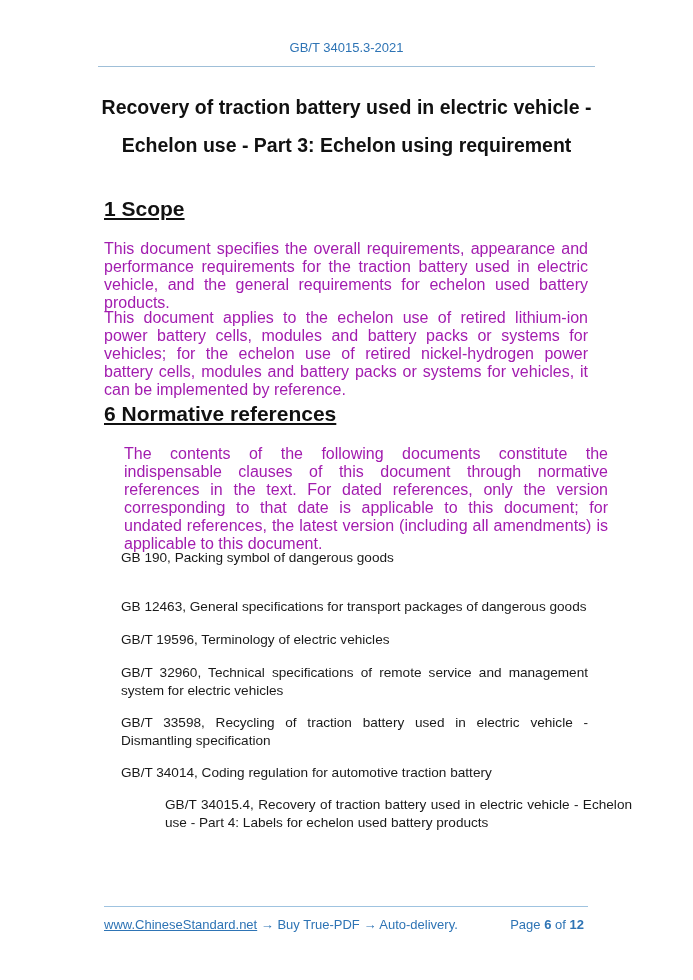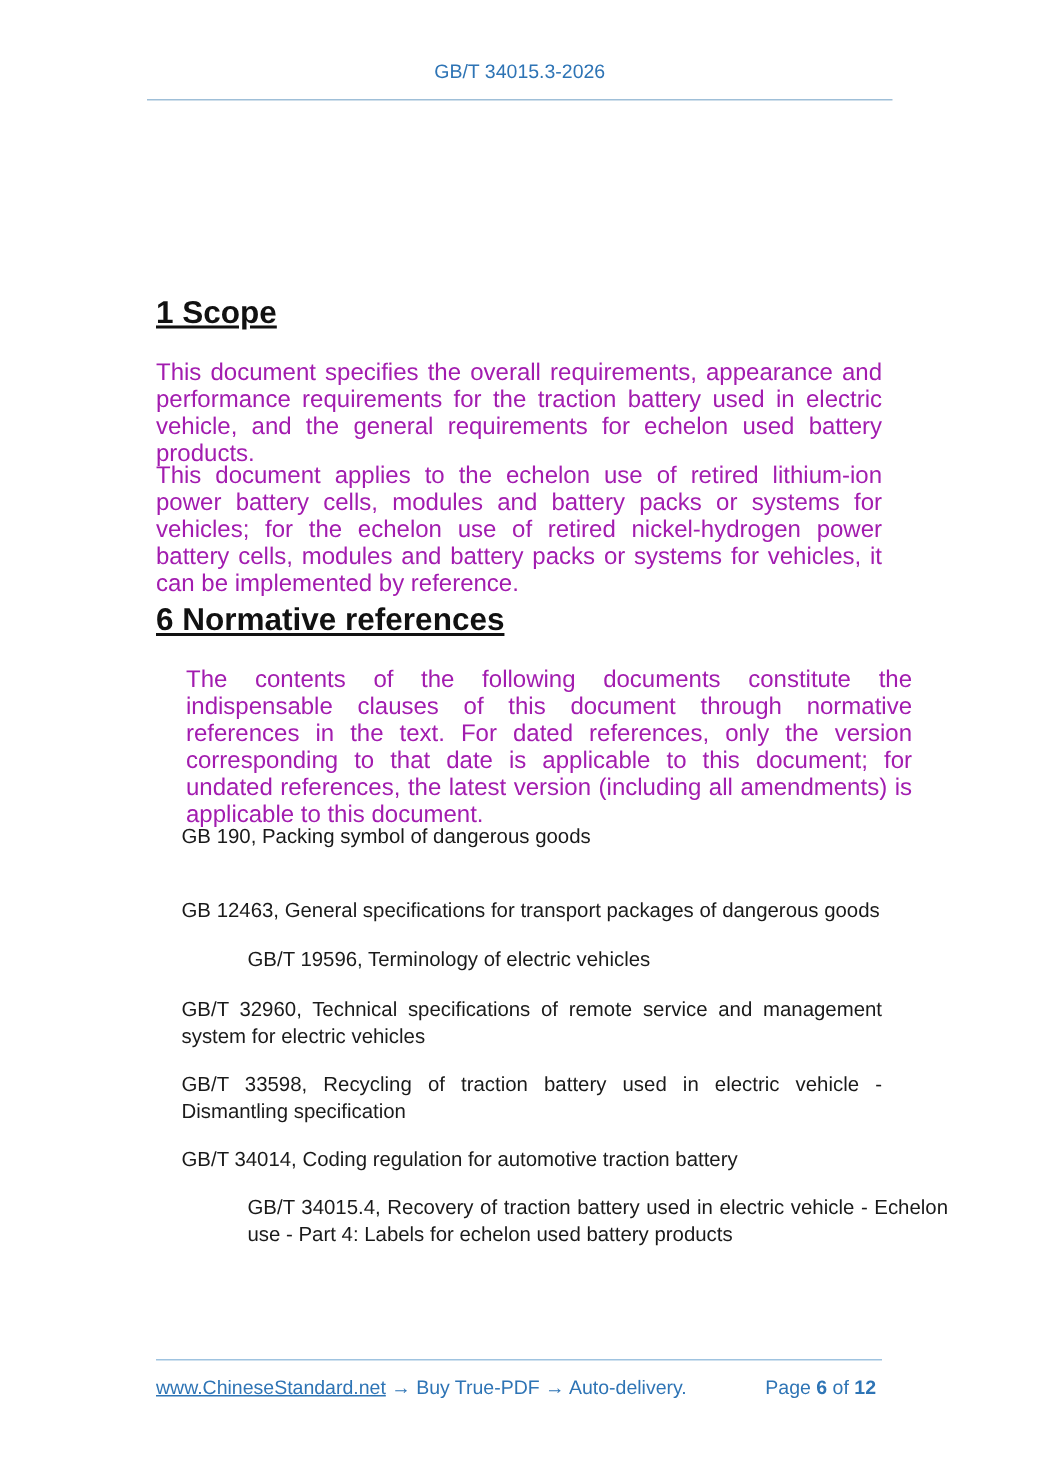"GB/T 34015.3-2026" div.header-title { text: 34015.3-2026 -> 34015.3-2021 }
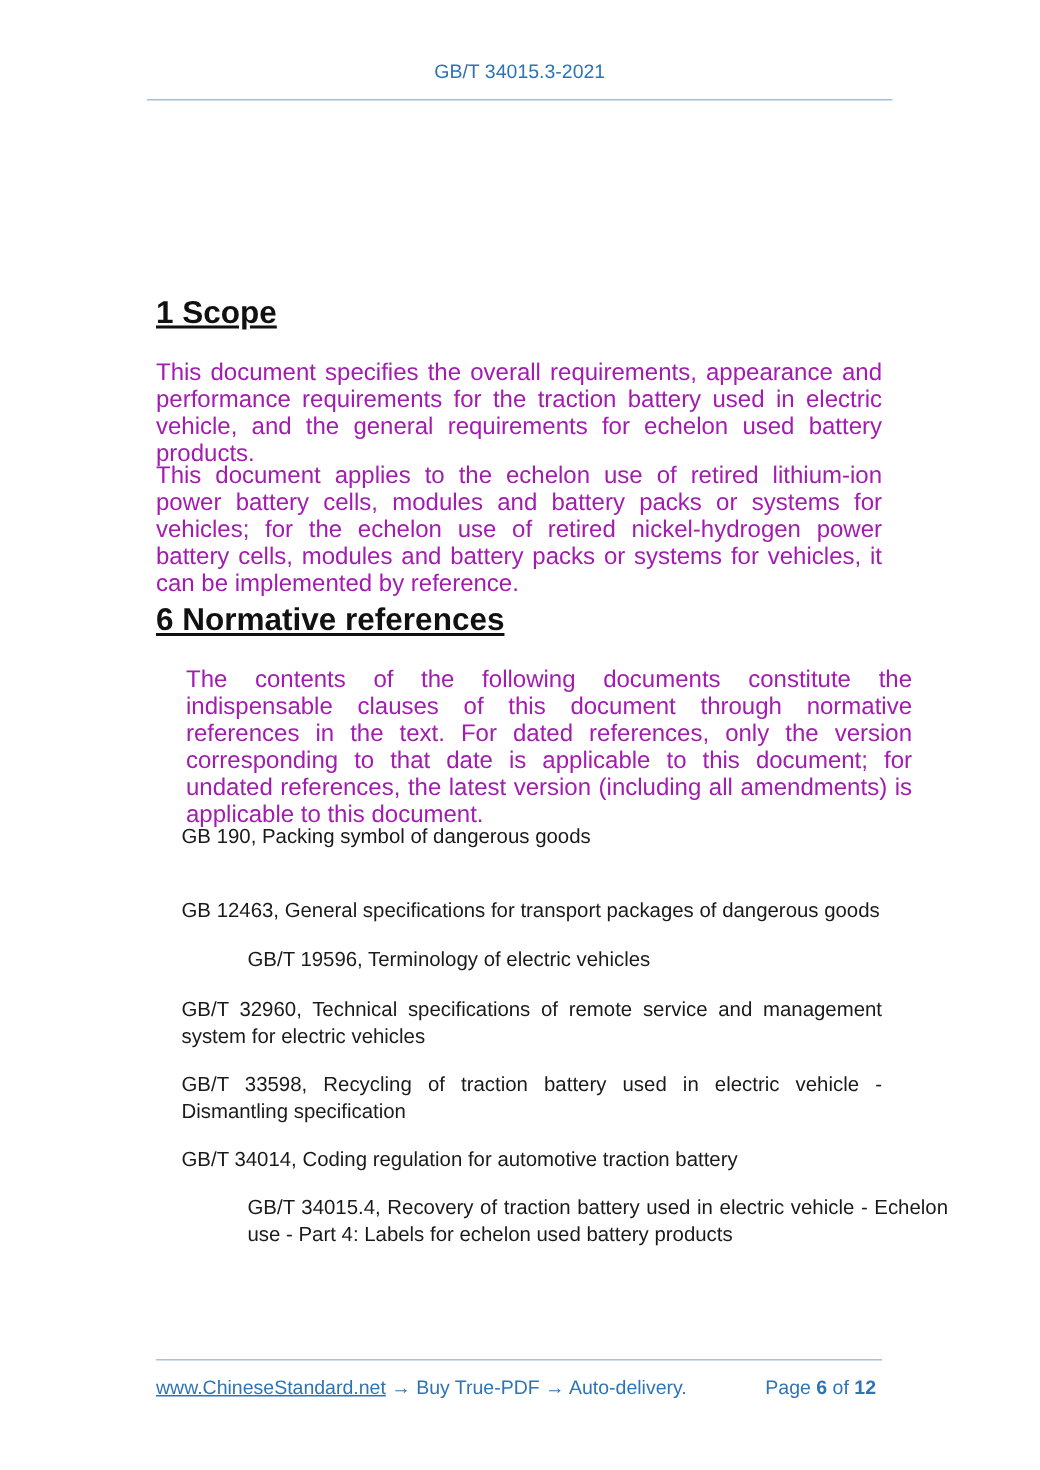"Recovery of traction battery used" div { html: none -> <div>Recovery of traction battery used in electric vehicle -</div> }
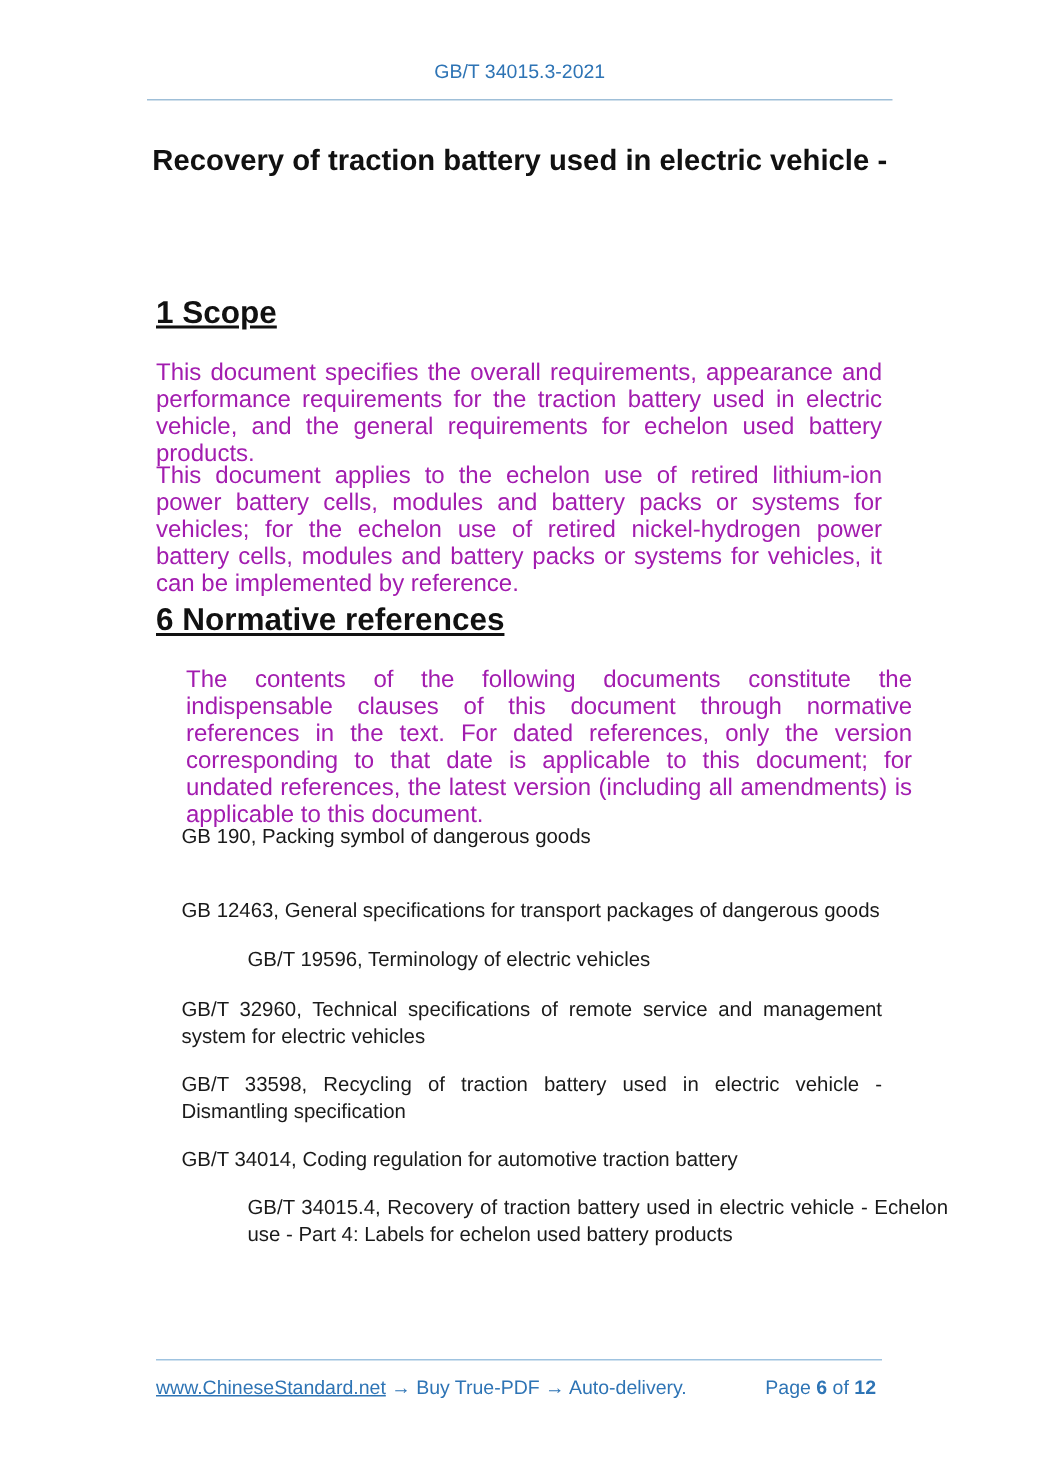"Echelon use - Part 3:" div { html: none -> <div>Echelon use - Part 3: Echelon using requirement</div> }
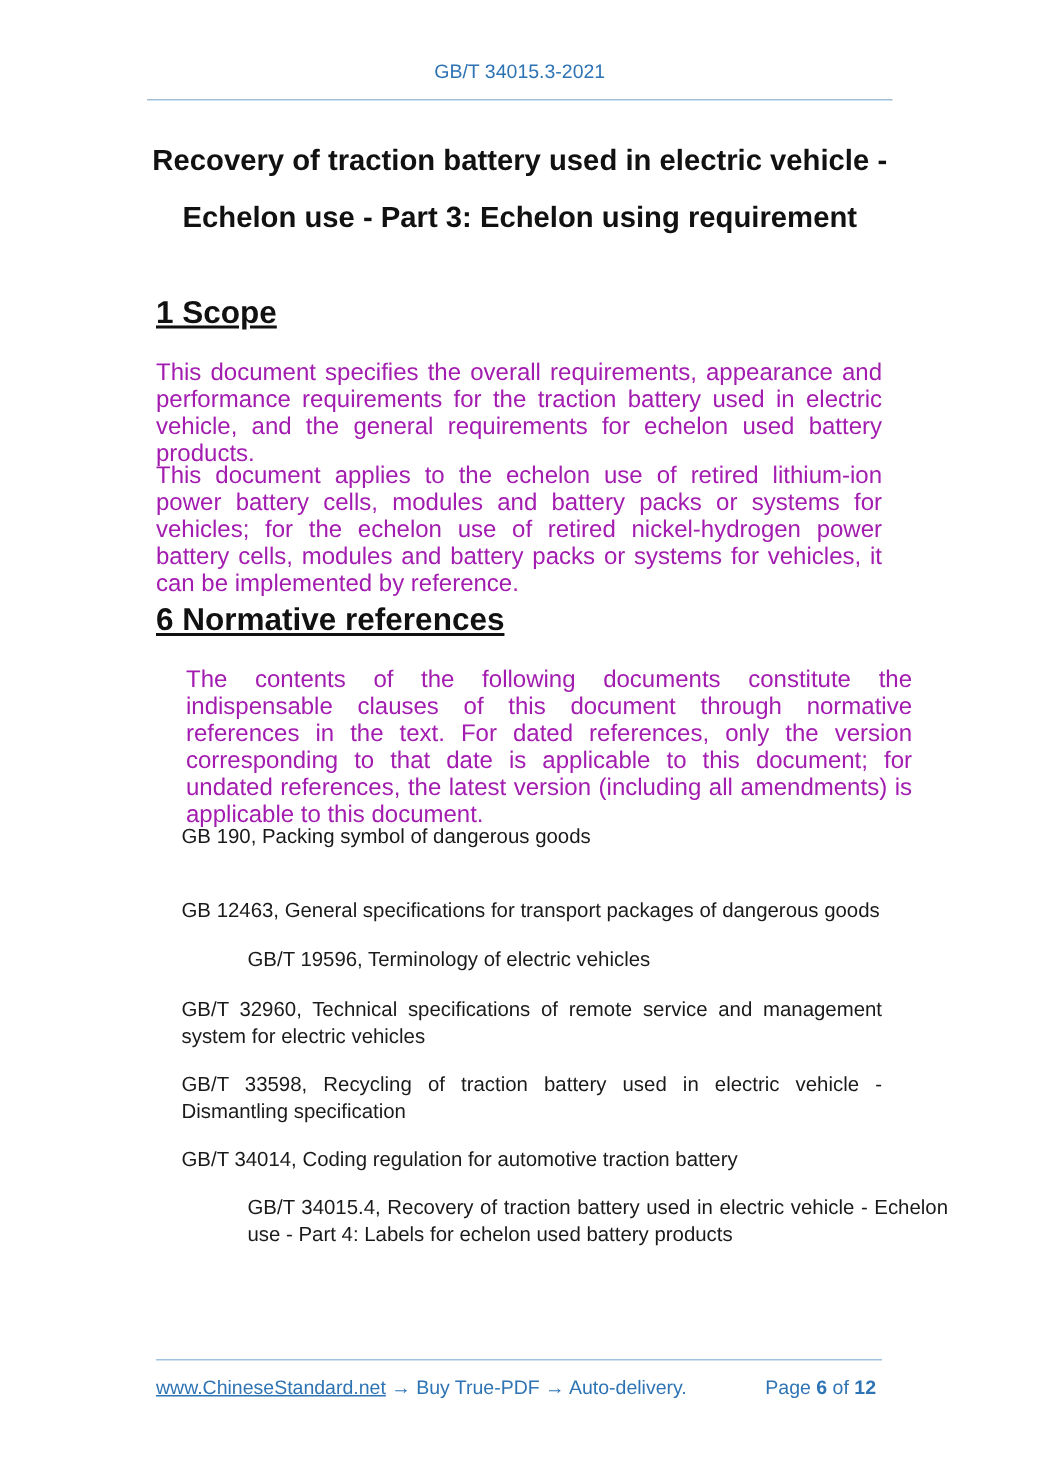"GB/T 19596, Terminology of electric" p.ref { margin-left: 44px -> none }
